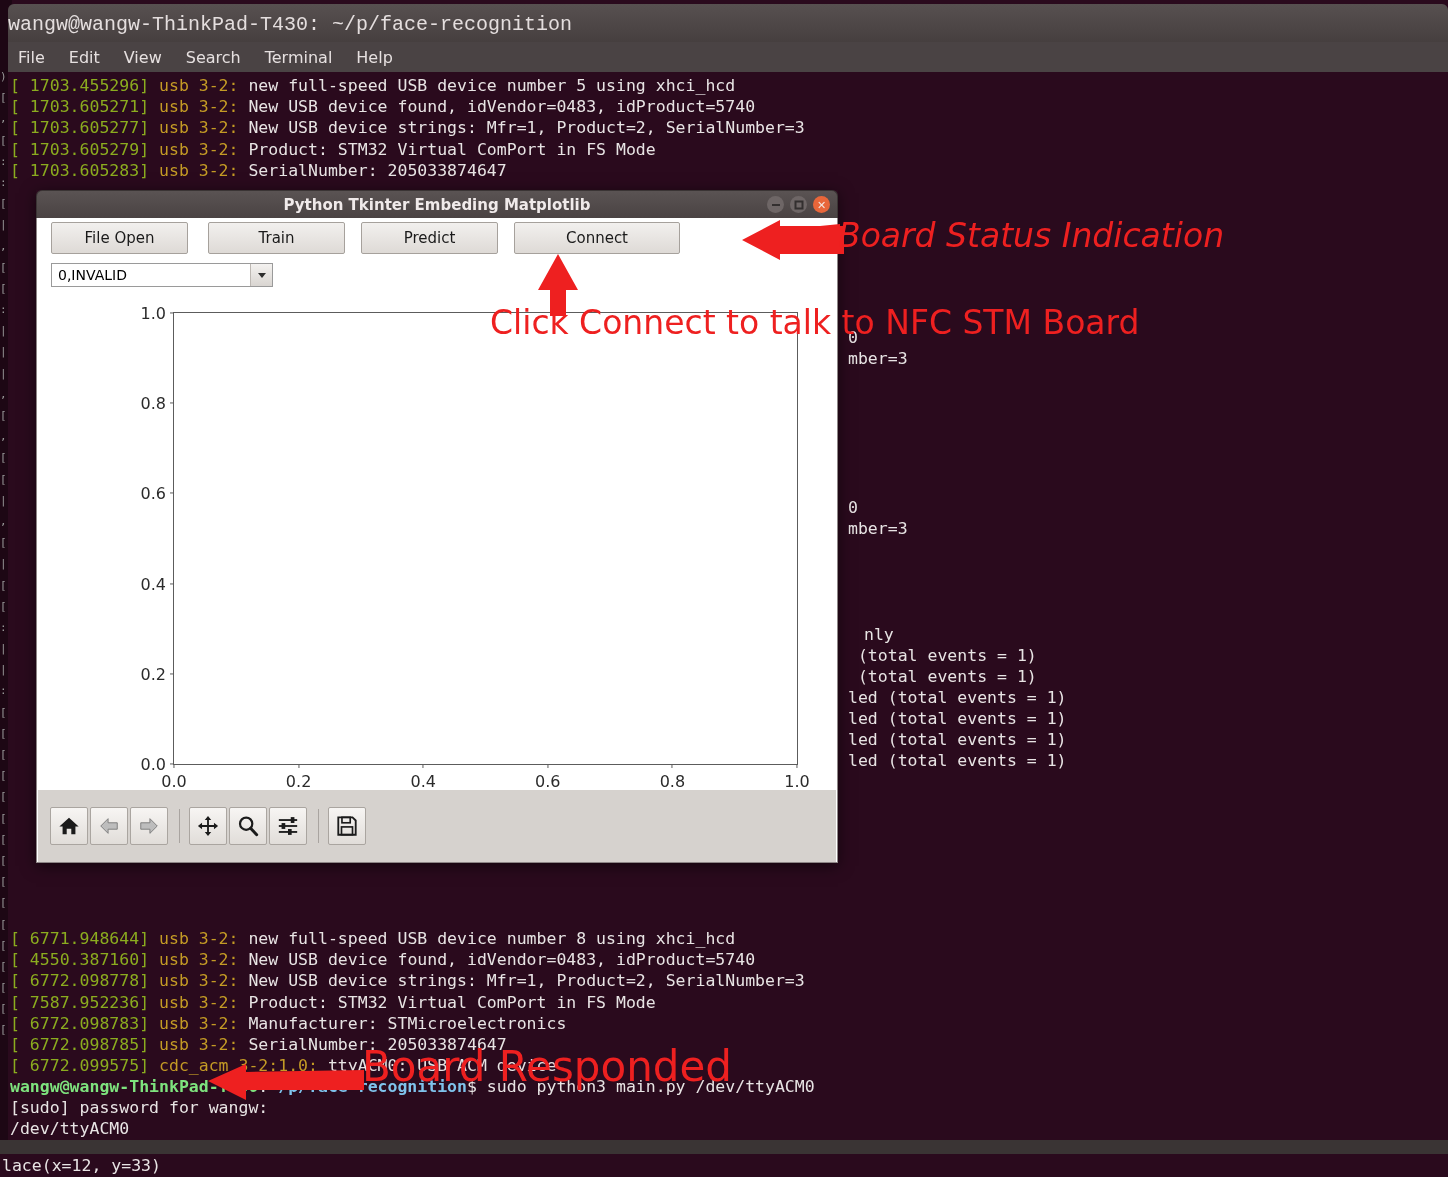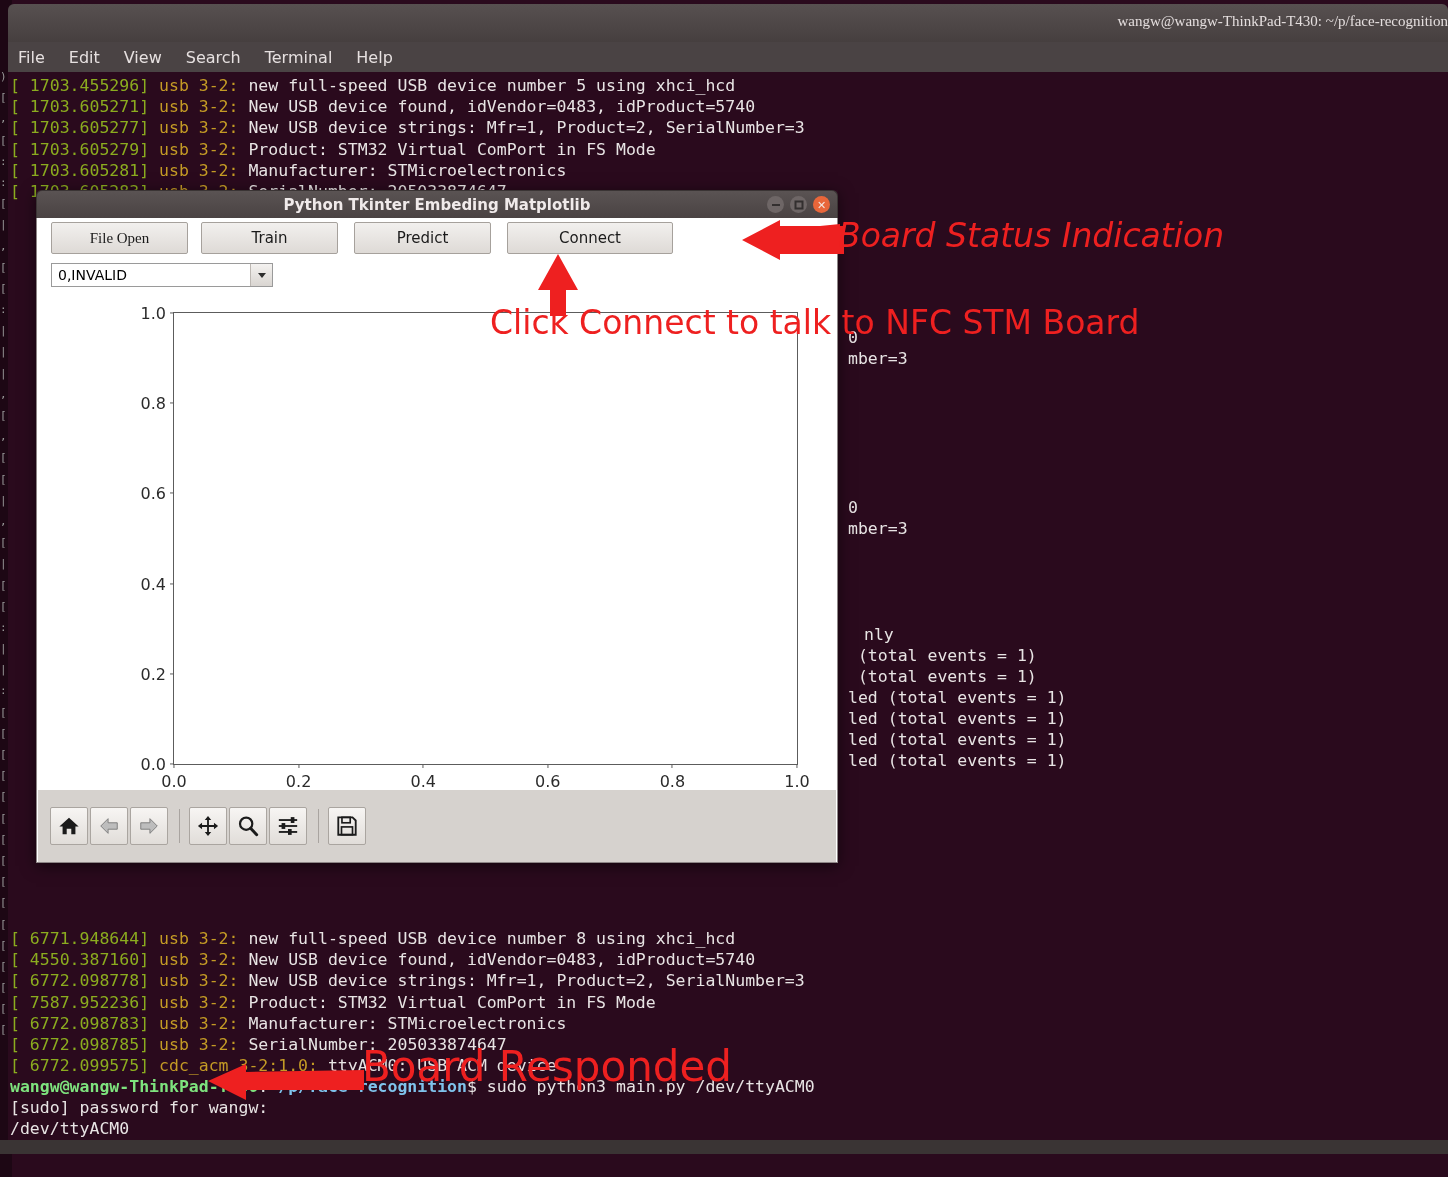"wangw@wangw-ThinkPad-T430:" .term-title { font-family: Liberation Serif, serif -> Liberation Mono, monospace; font-size: 15px -> 20px; text-align: right -> left }
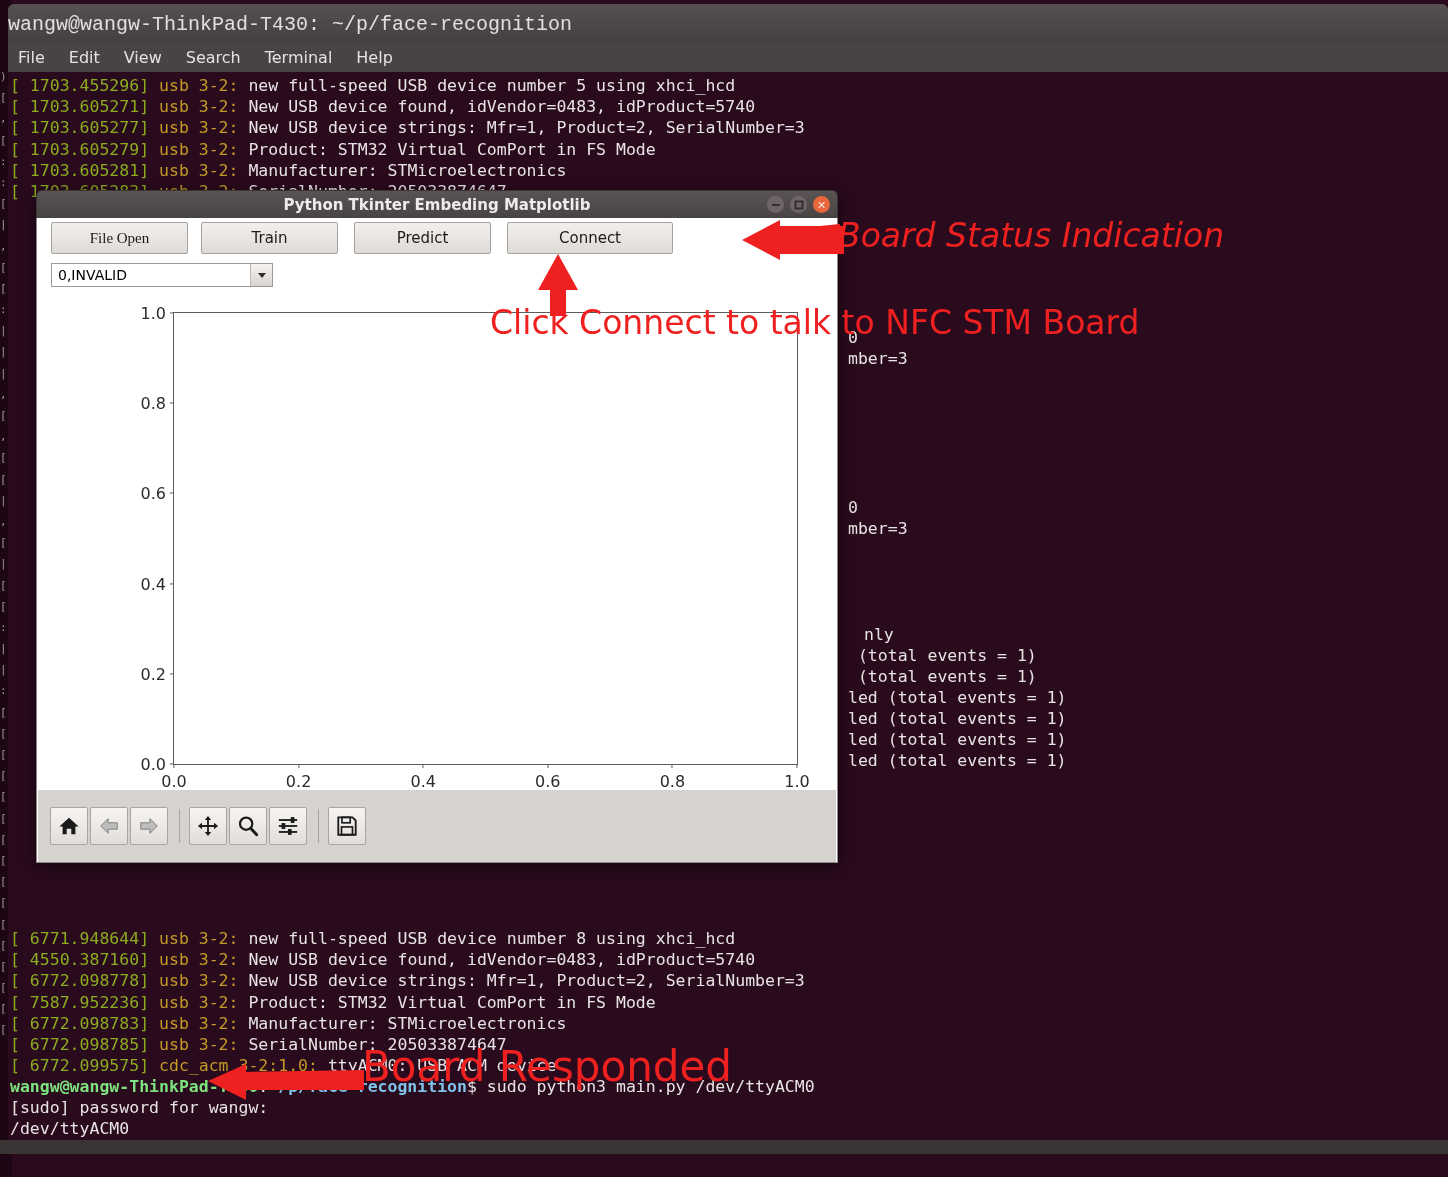"[ 1703.605281] usb 3-2: Manufacturer:" div.tline { html: <div><span>[ 1703.605281] </span><span>usb 3-2:</span><span> Manufacturer: STMicroelectronics</span></div> -> none }
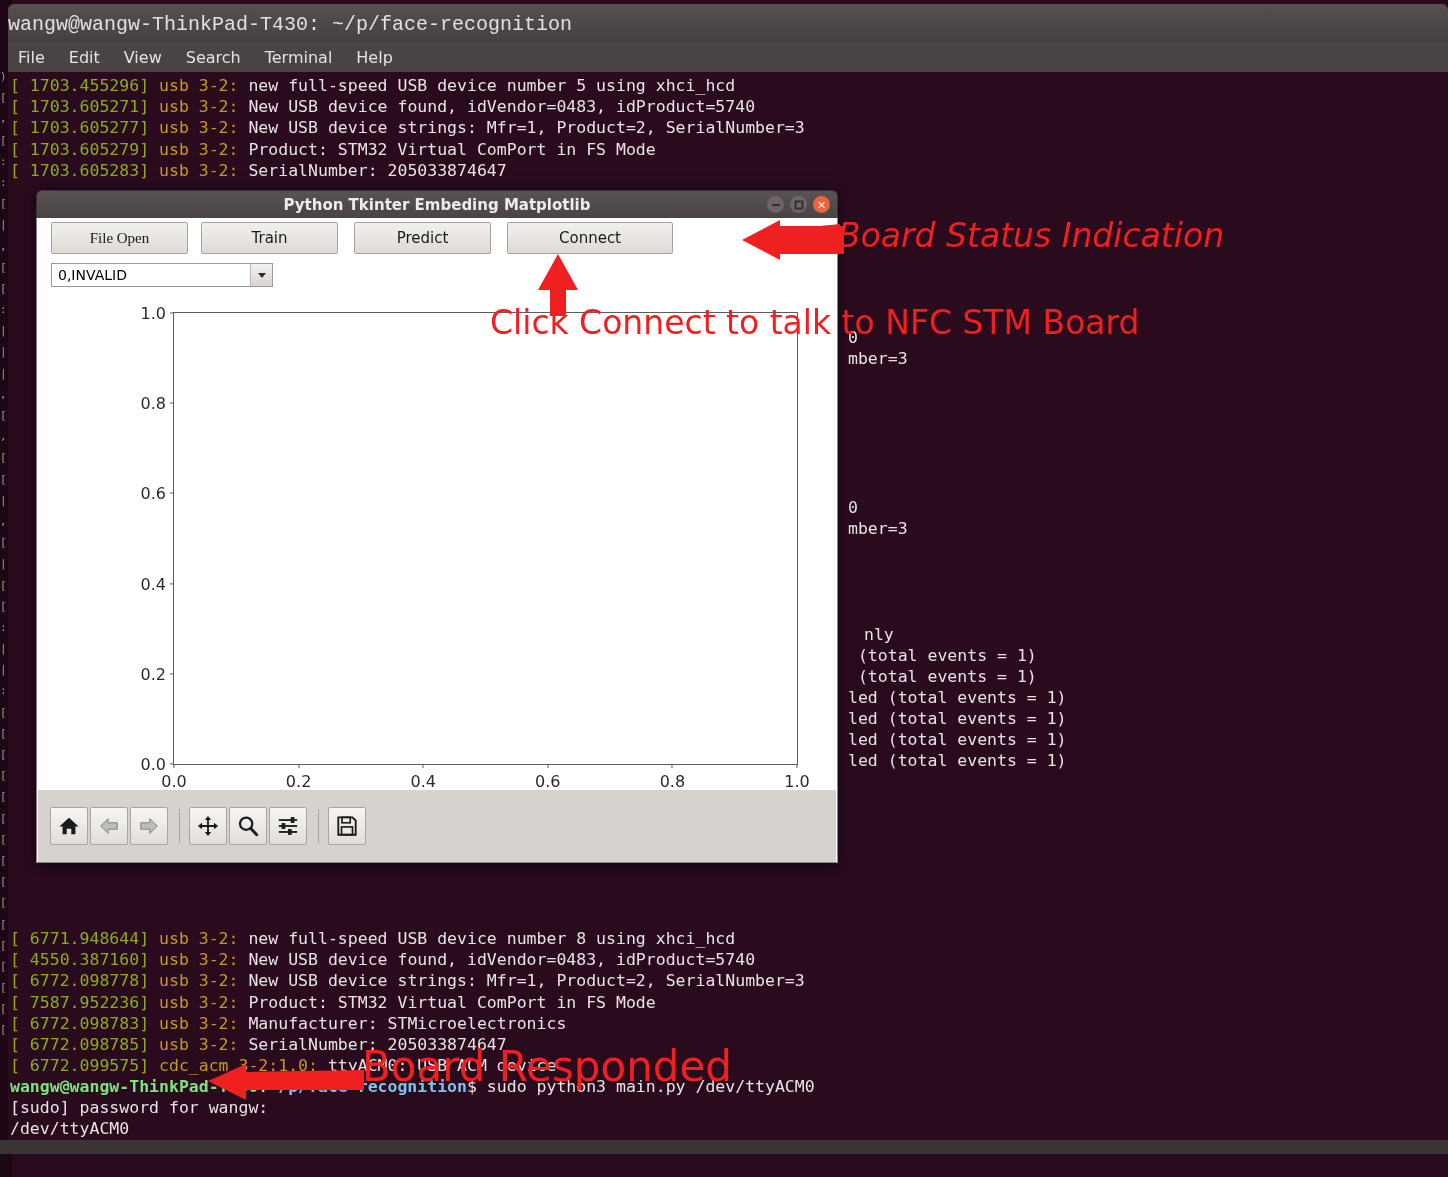"File Open" .tk-btn.file-open { font-family: Liberation Serif, serif -> none; margin-right: 13px -> 20px }
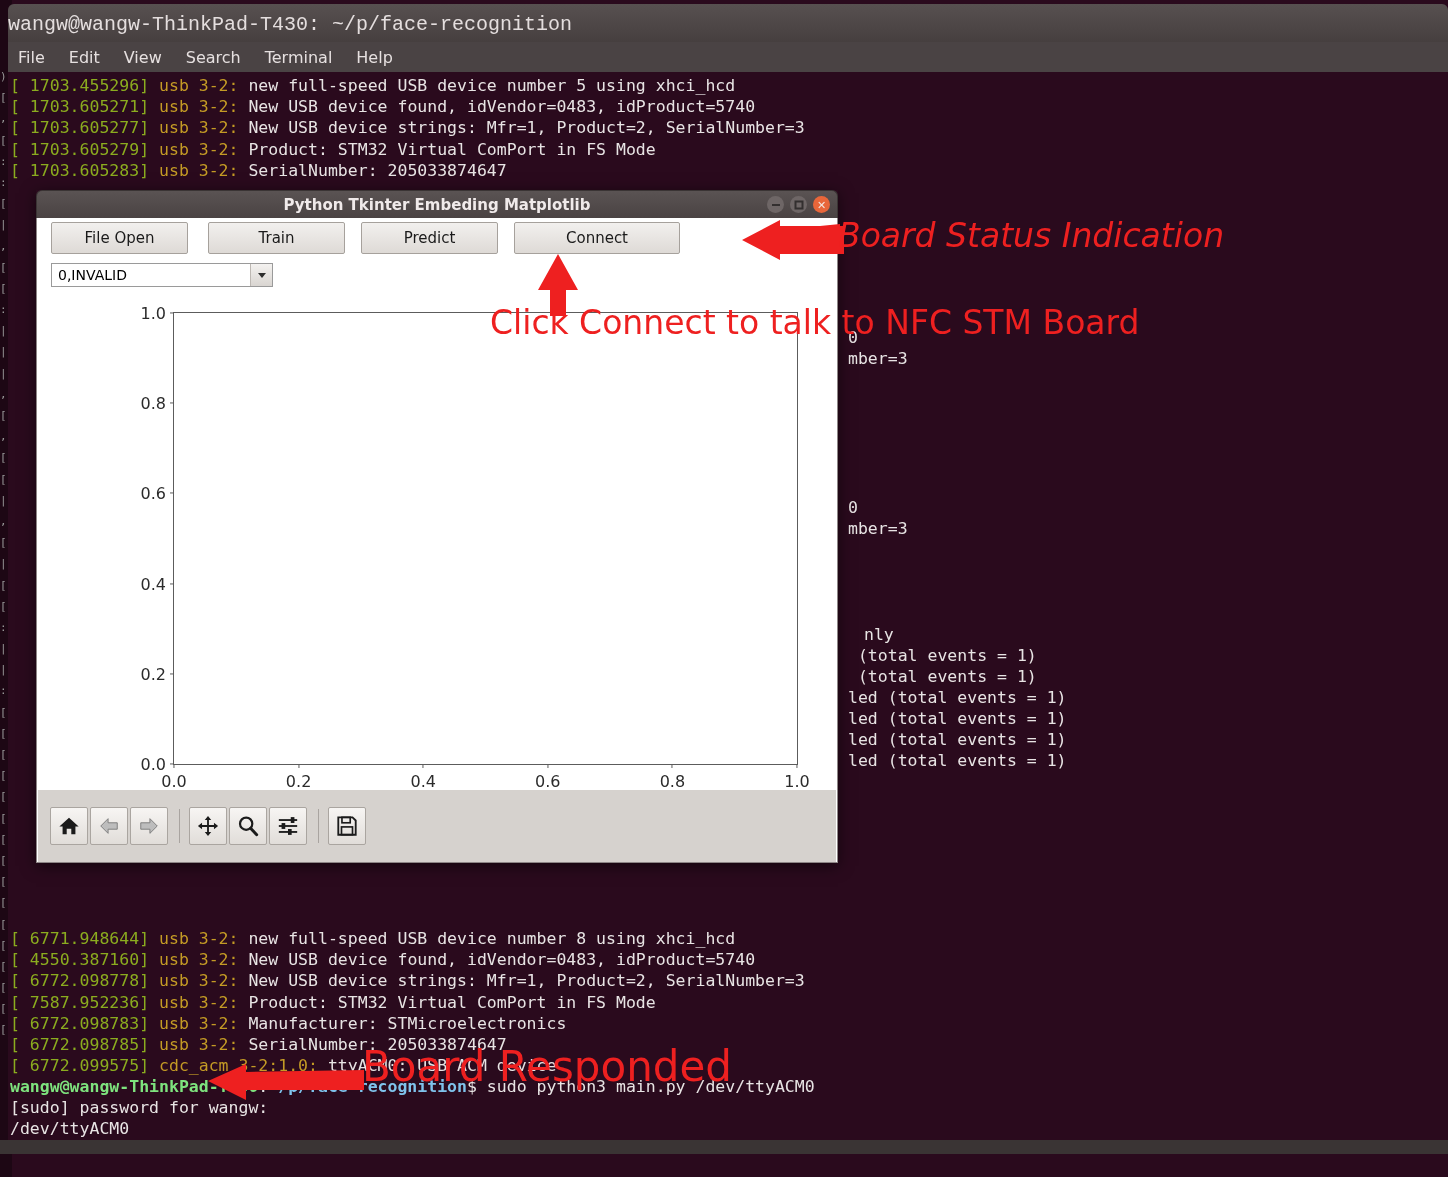"lace(x=12, y=33)" div.bottom-strip { html: none -> <div> <div>lace(x=12, y=33)</div> </div> }
